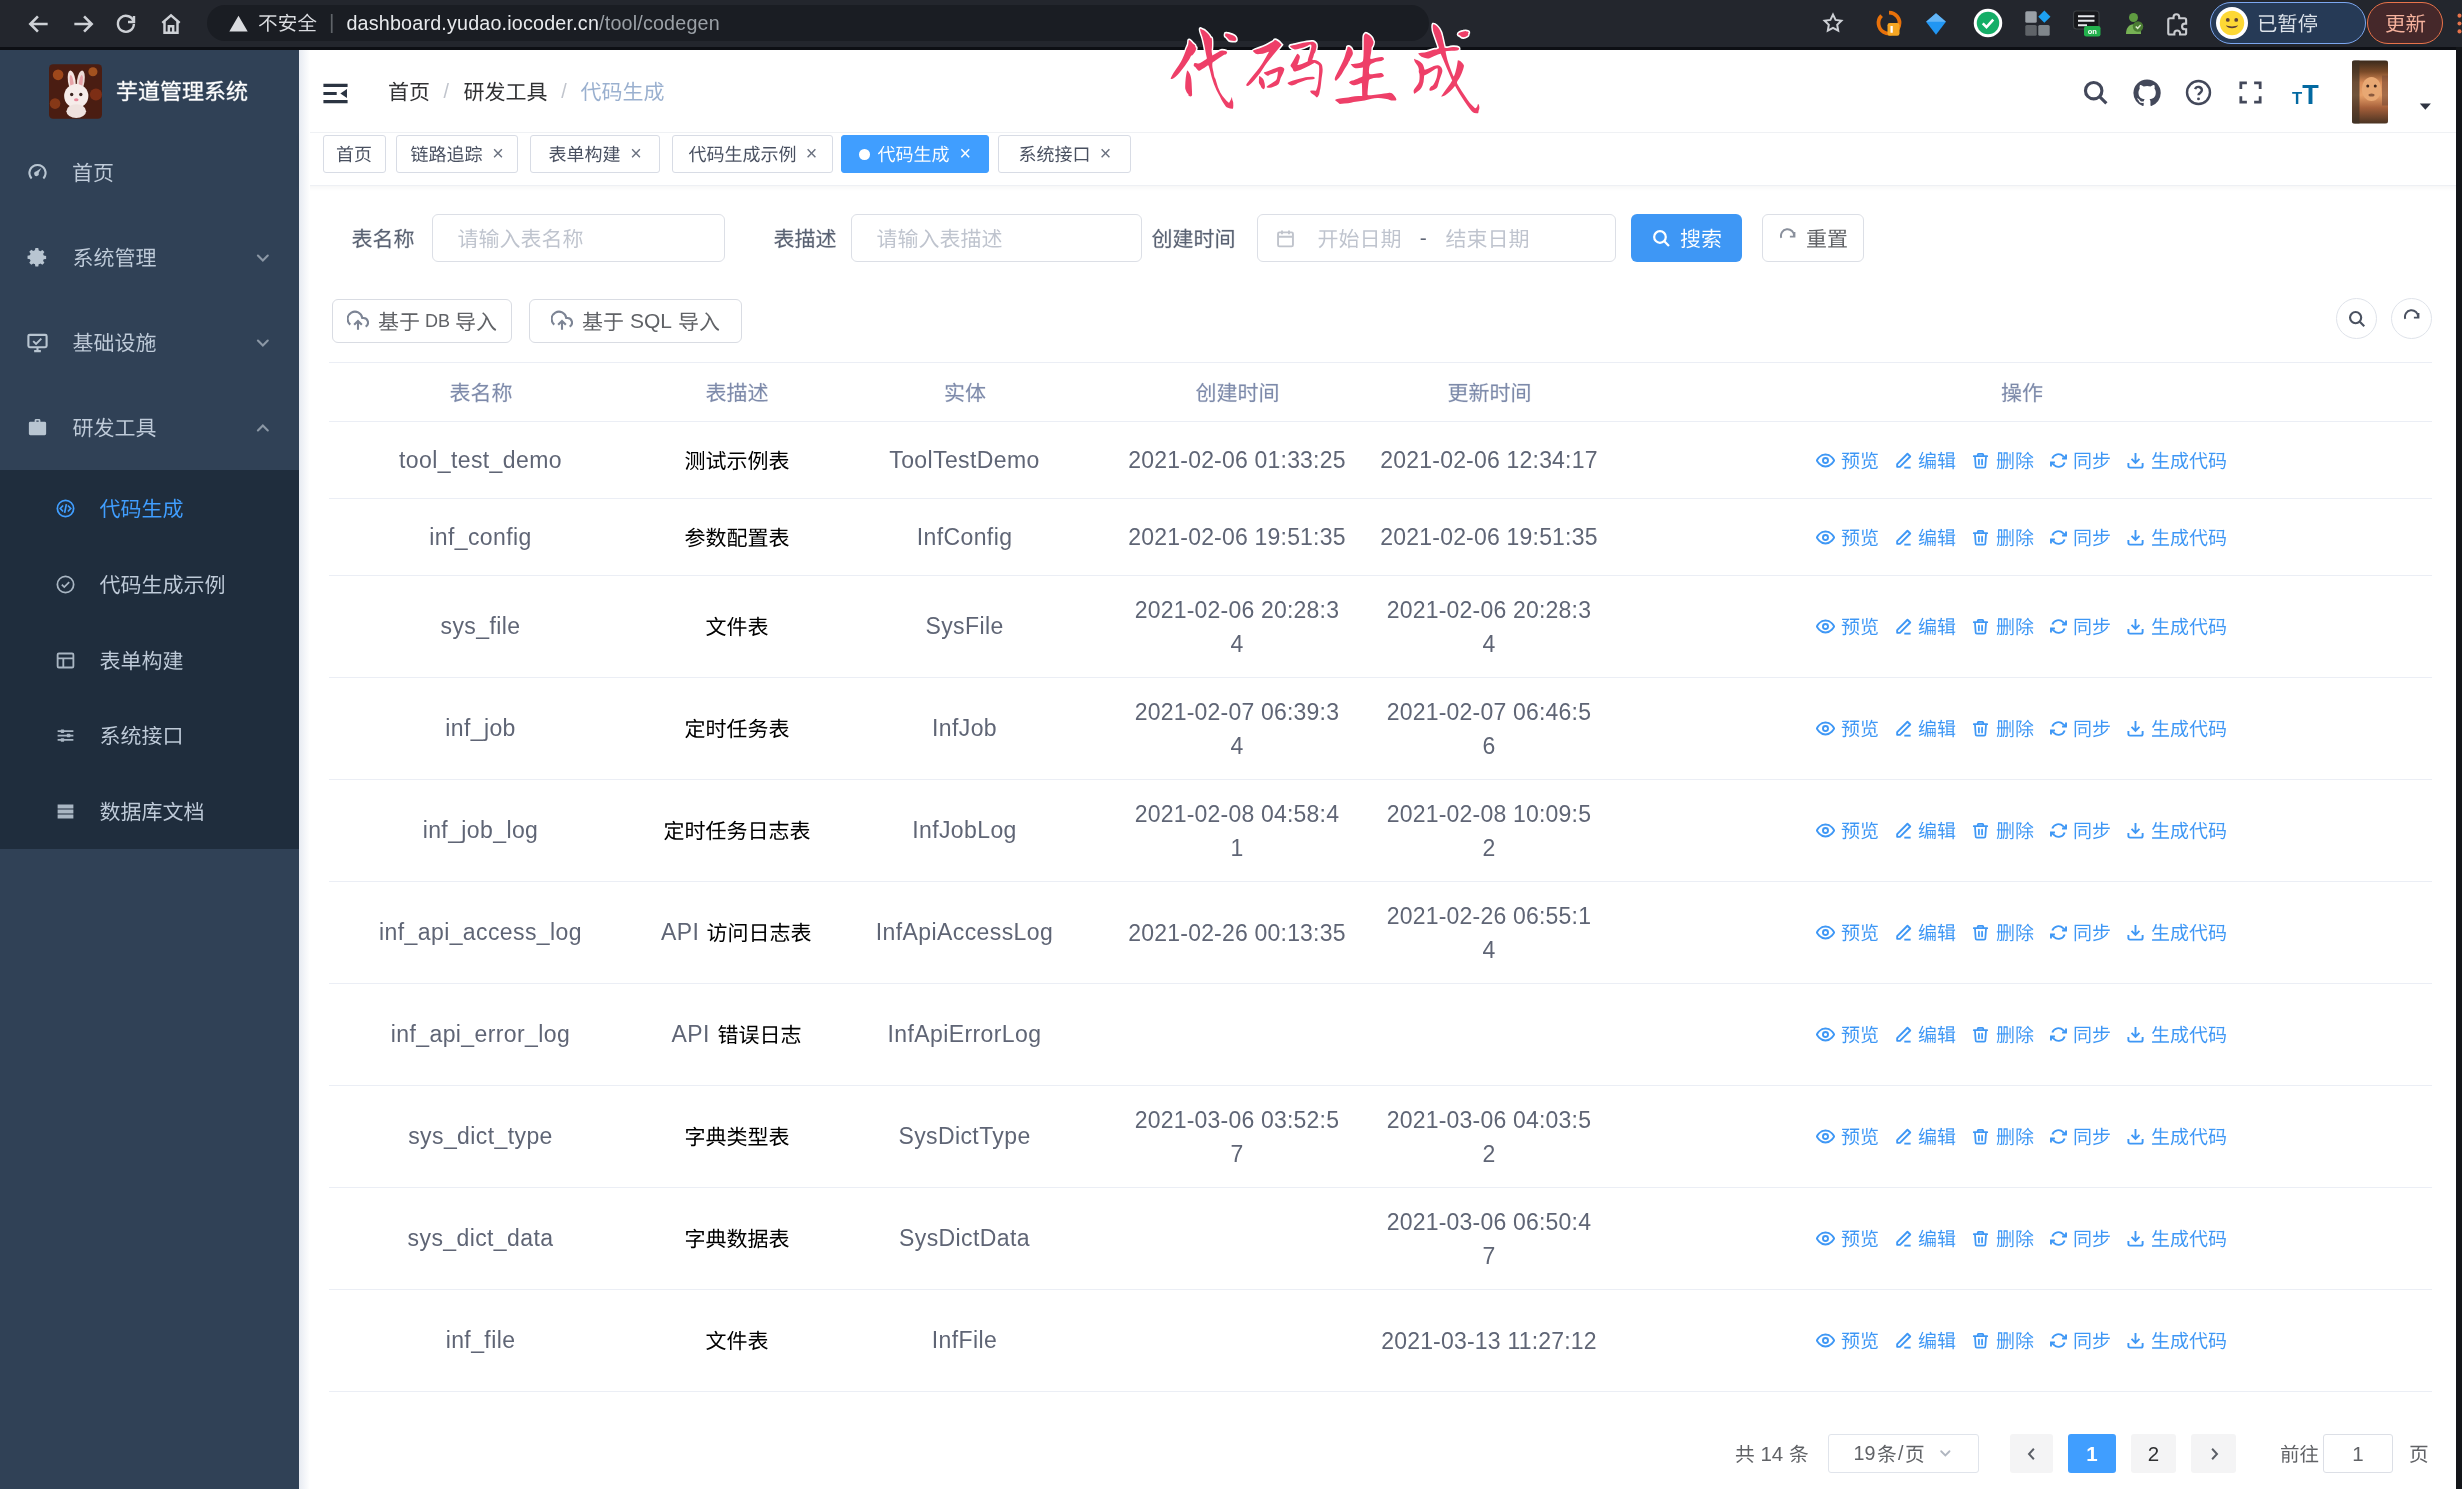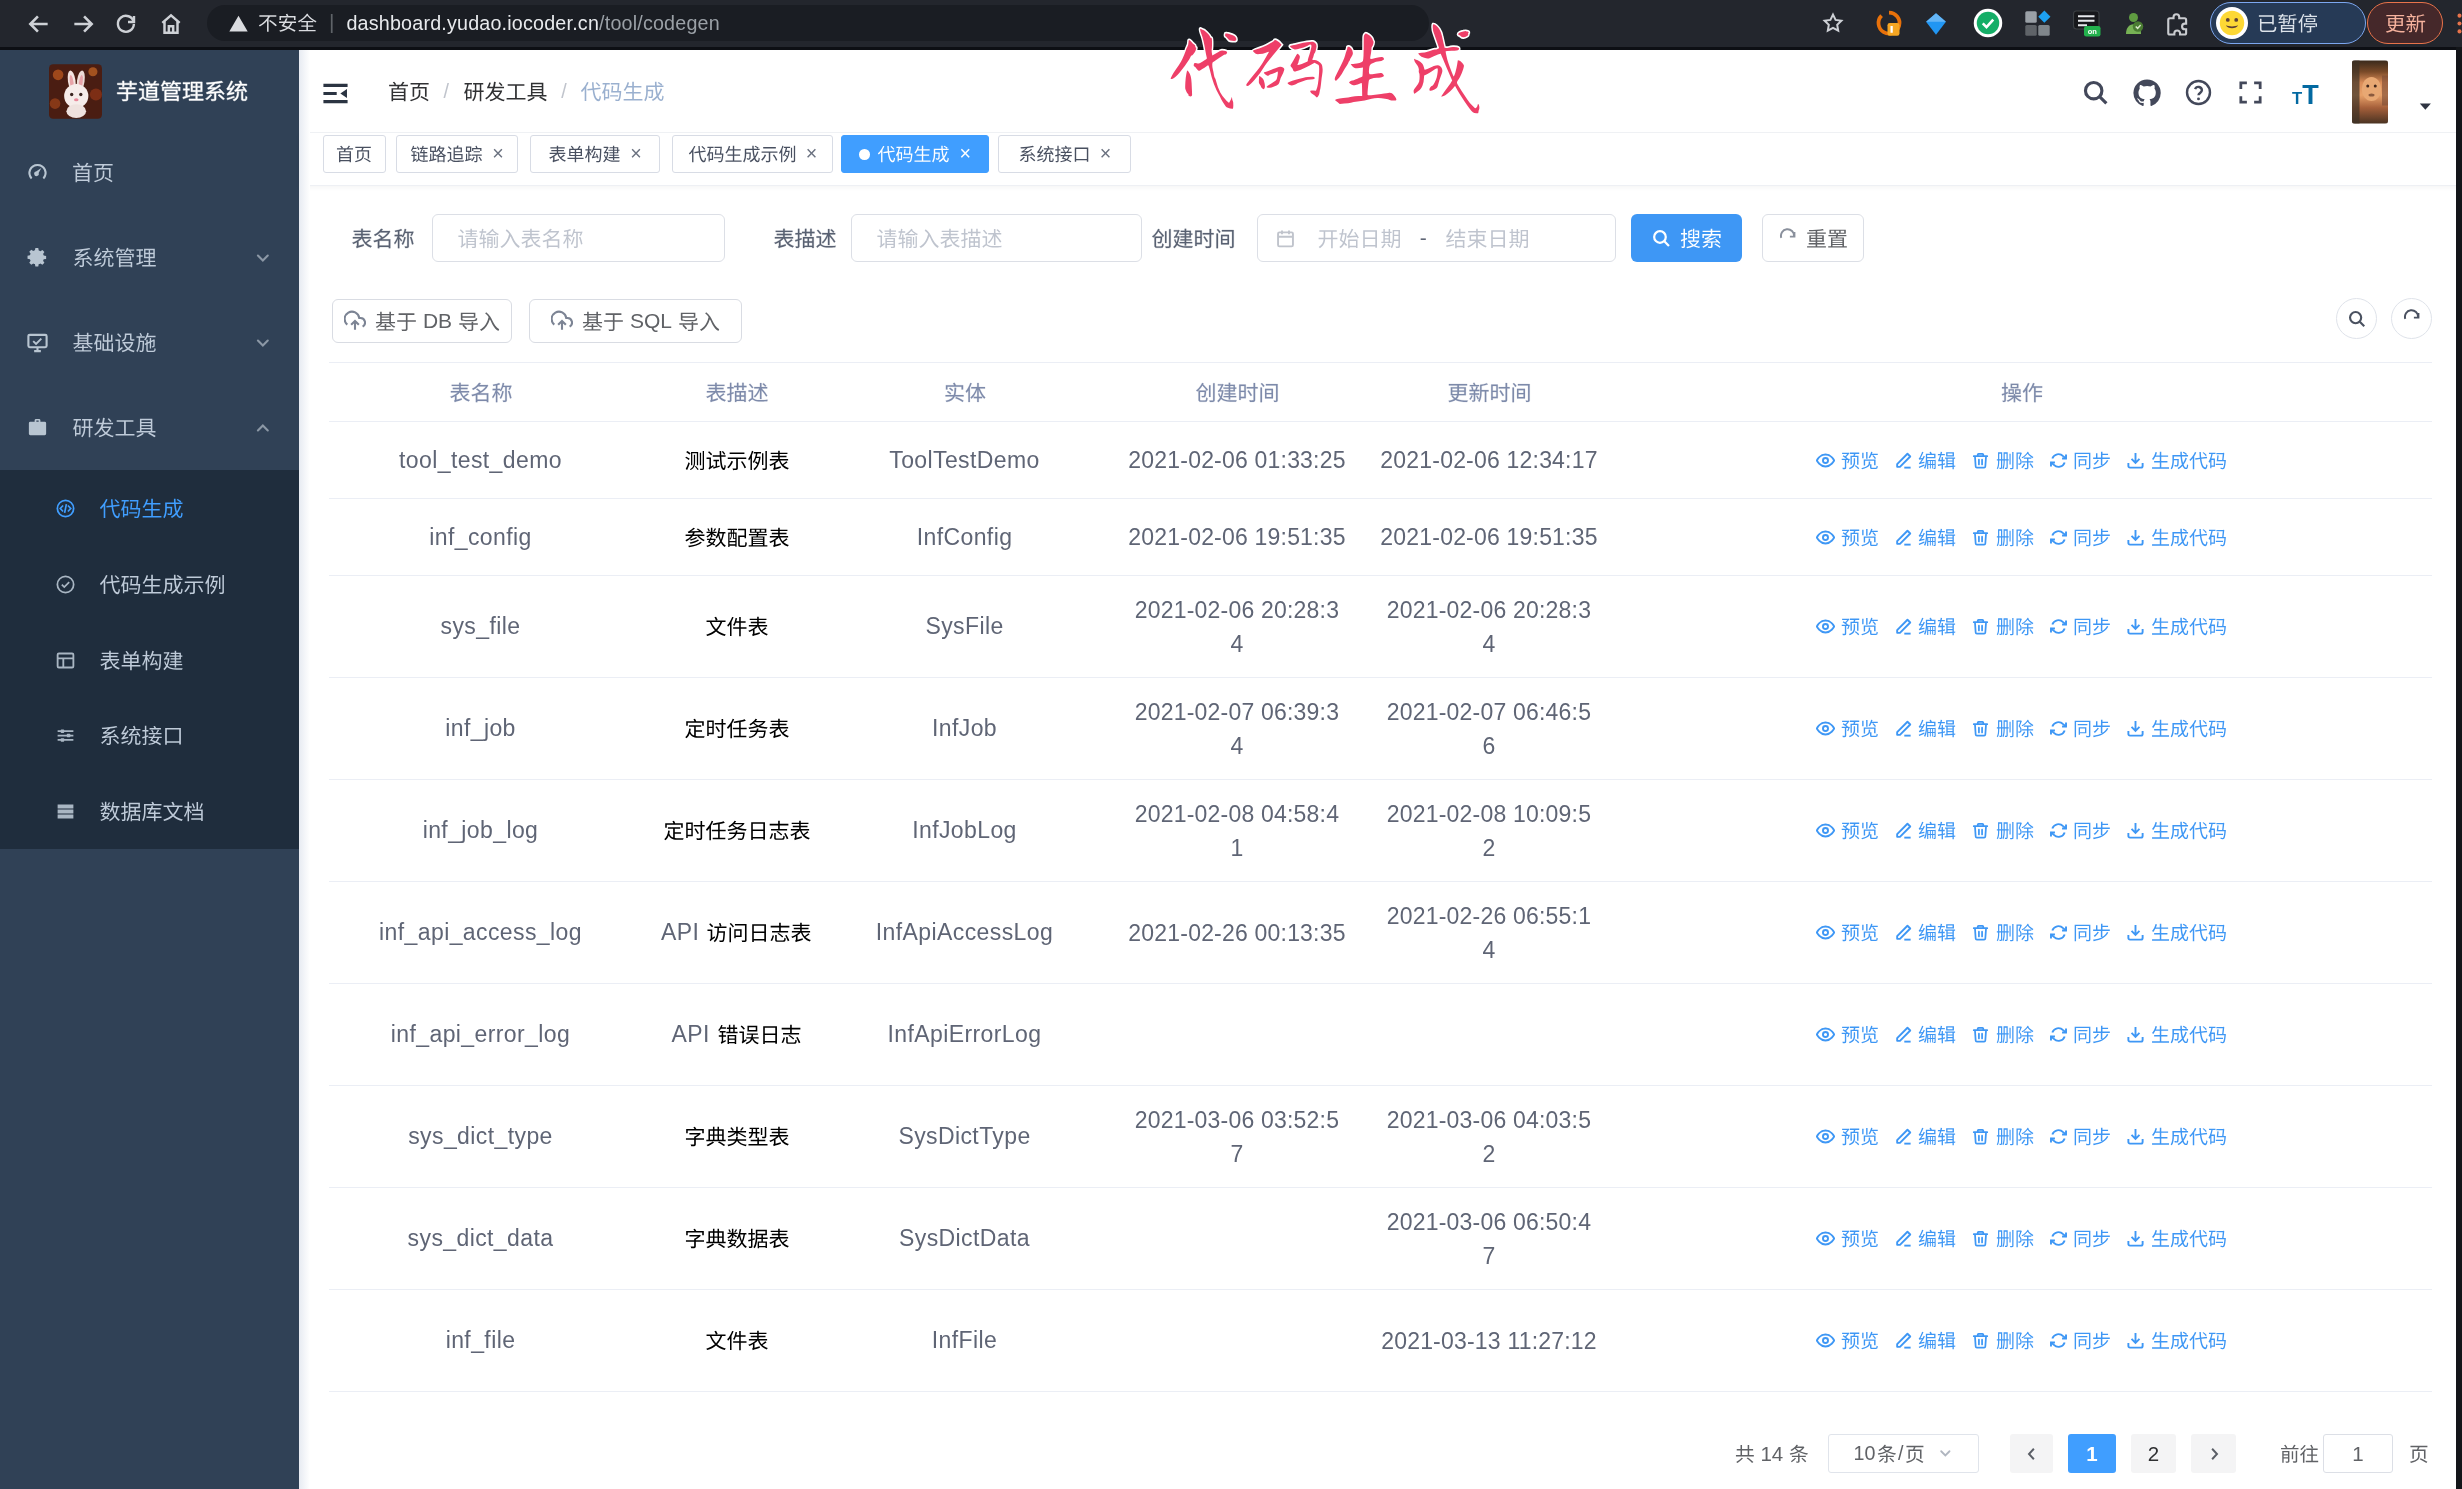"DB" span { font-size: 21px -> 18px }
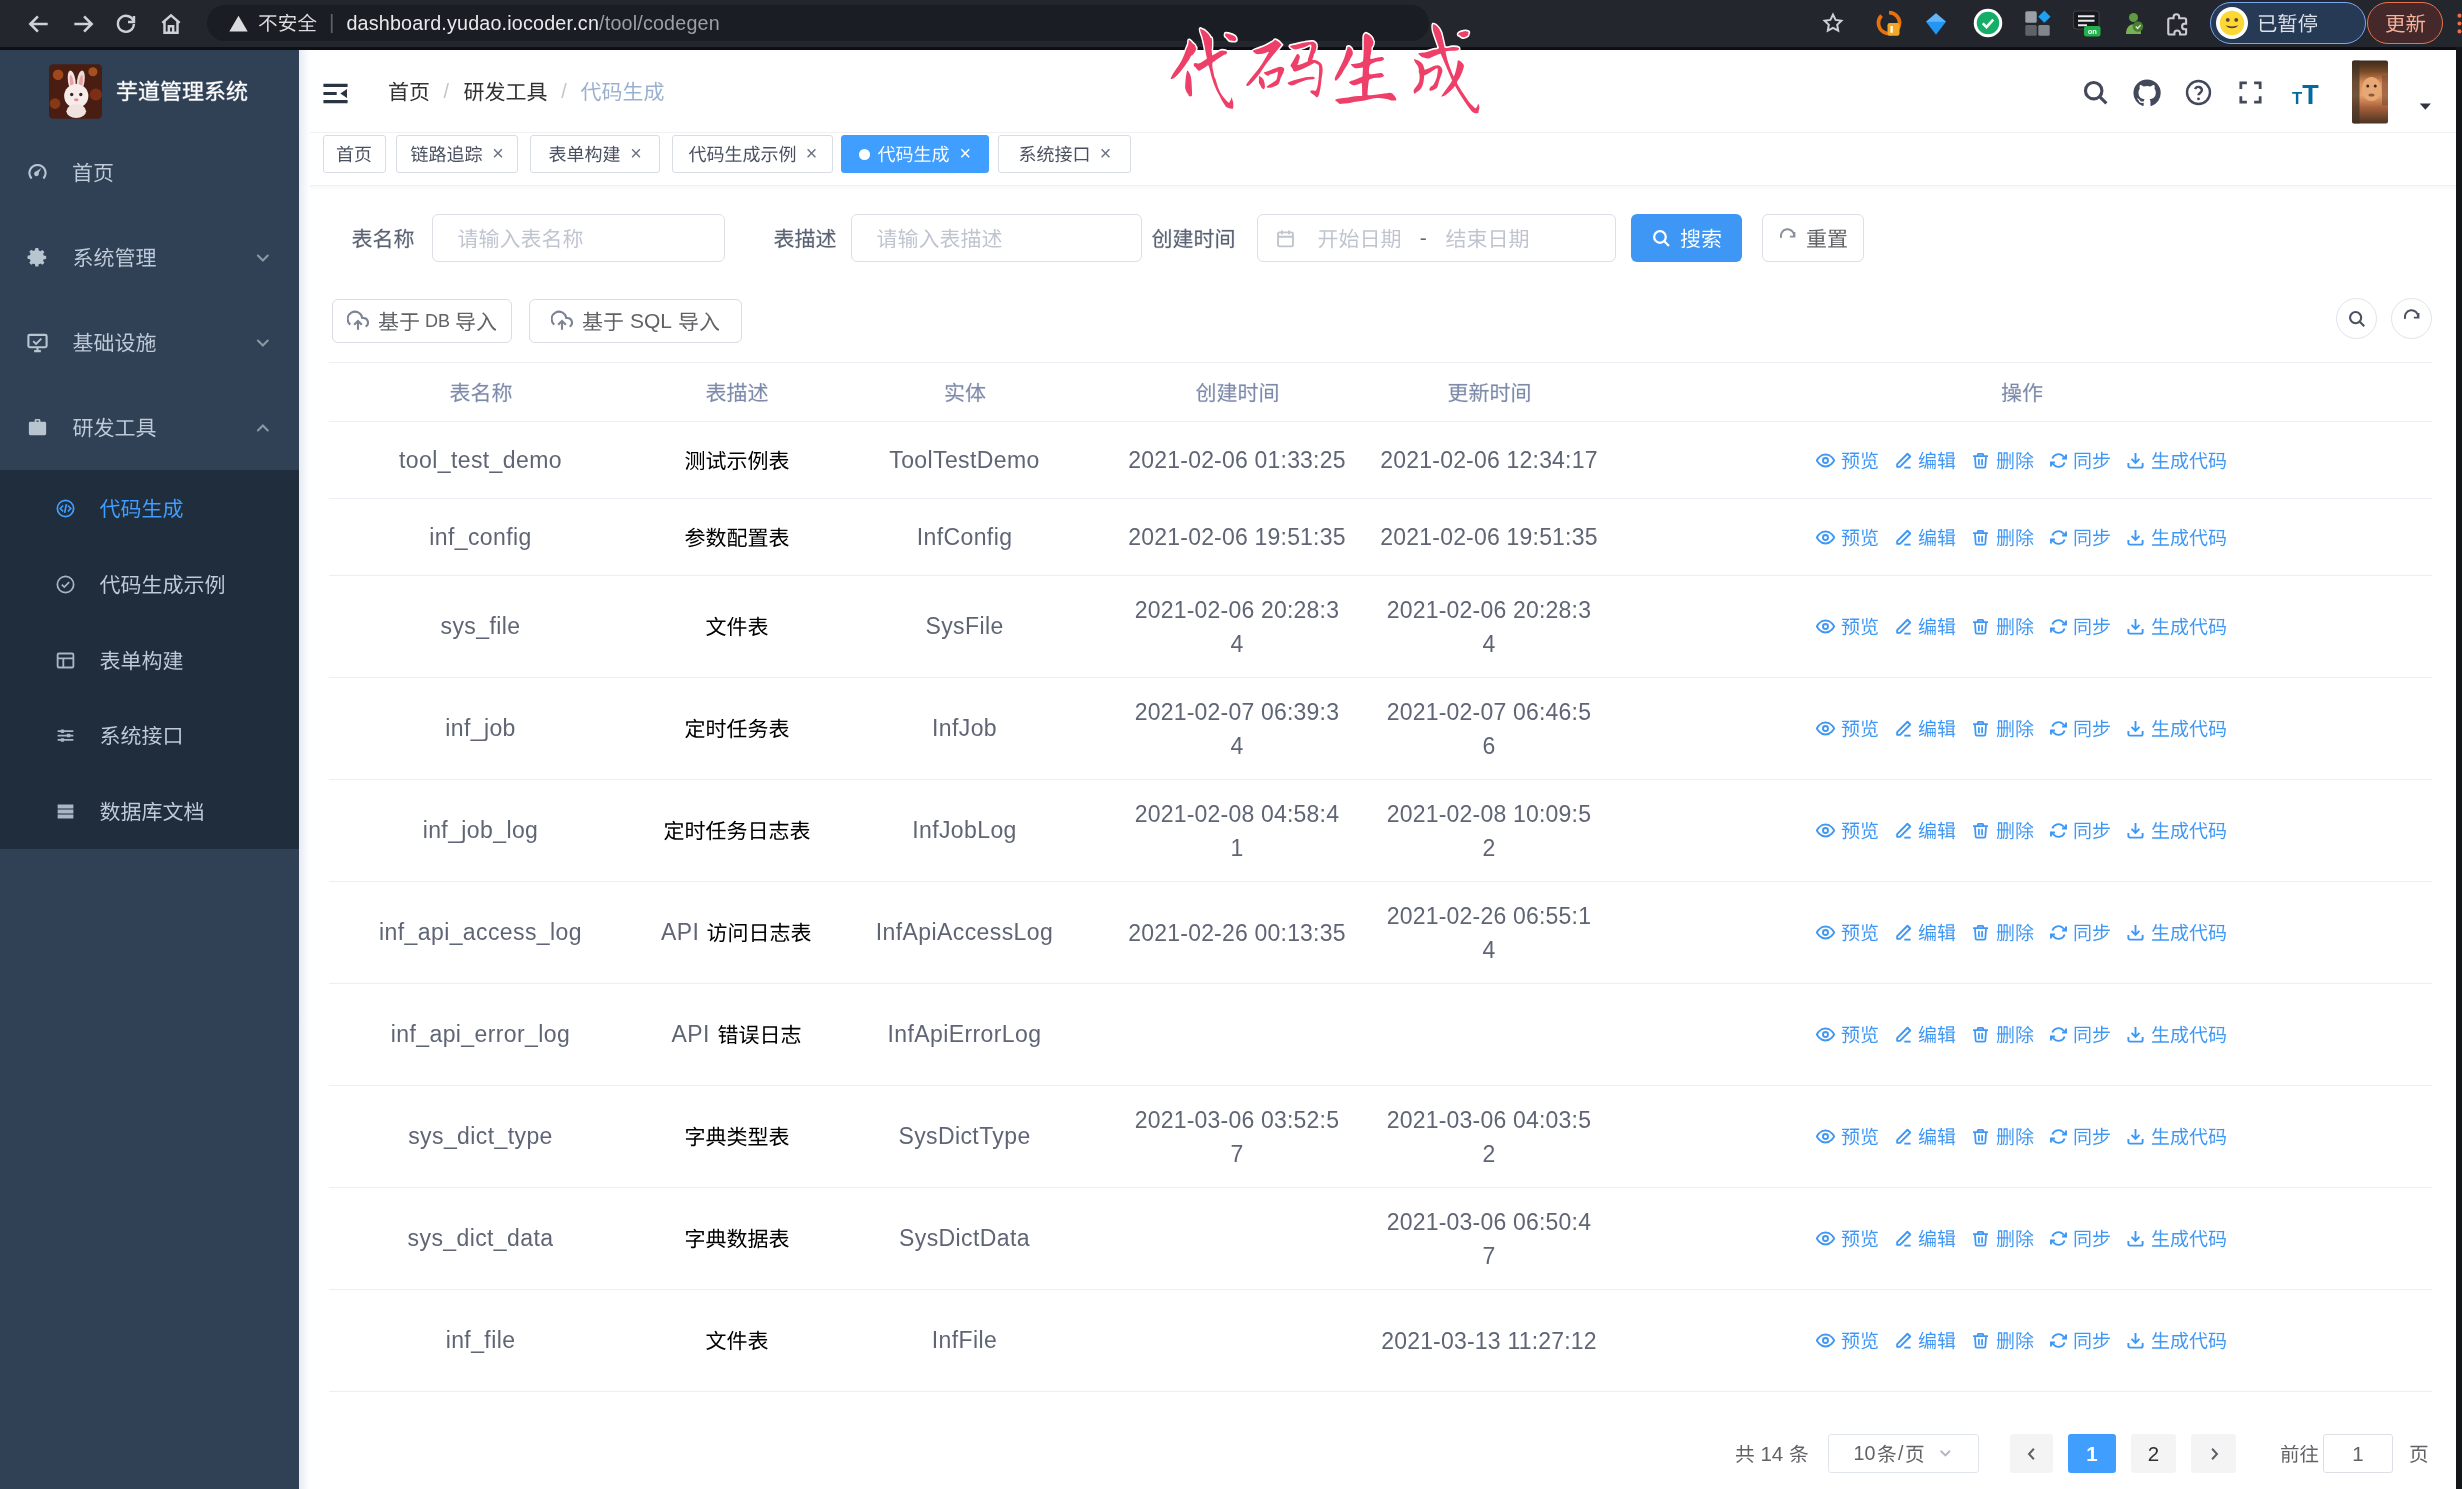"10" span { text: 10 -> 19 }
